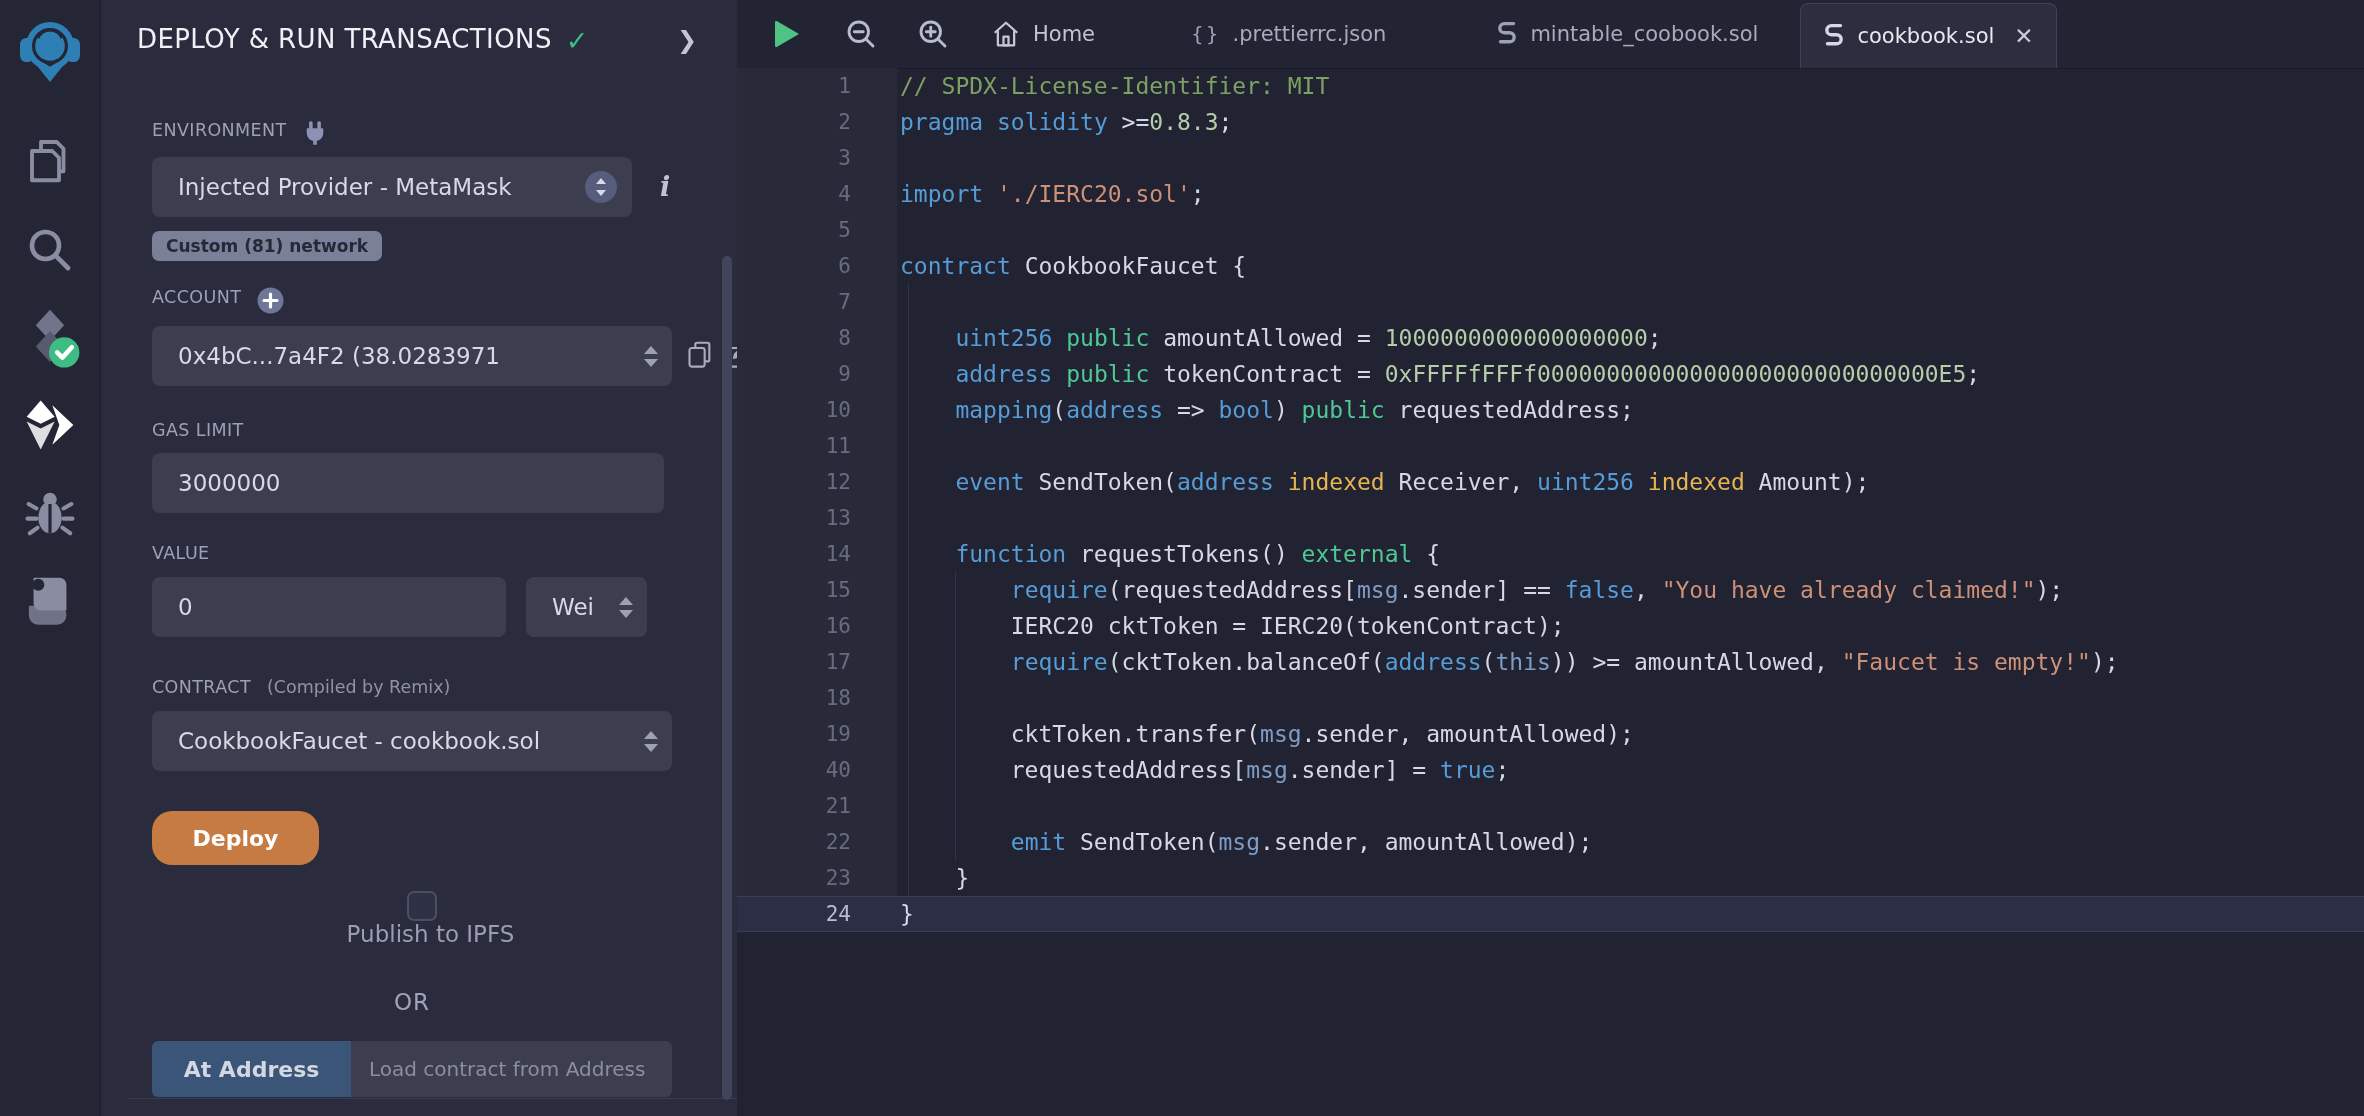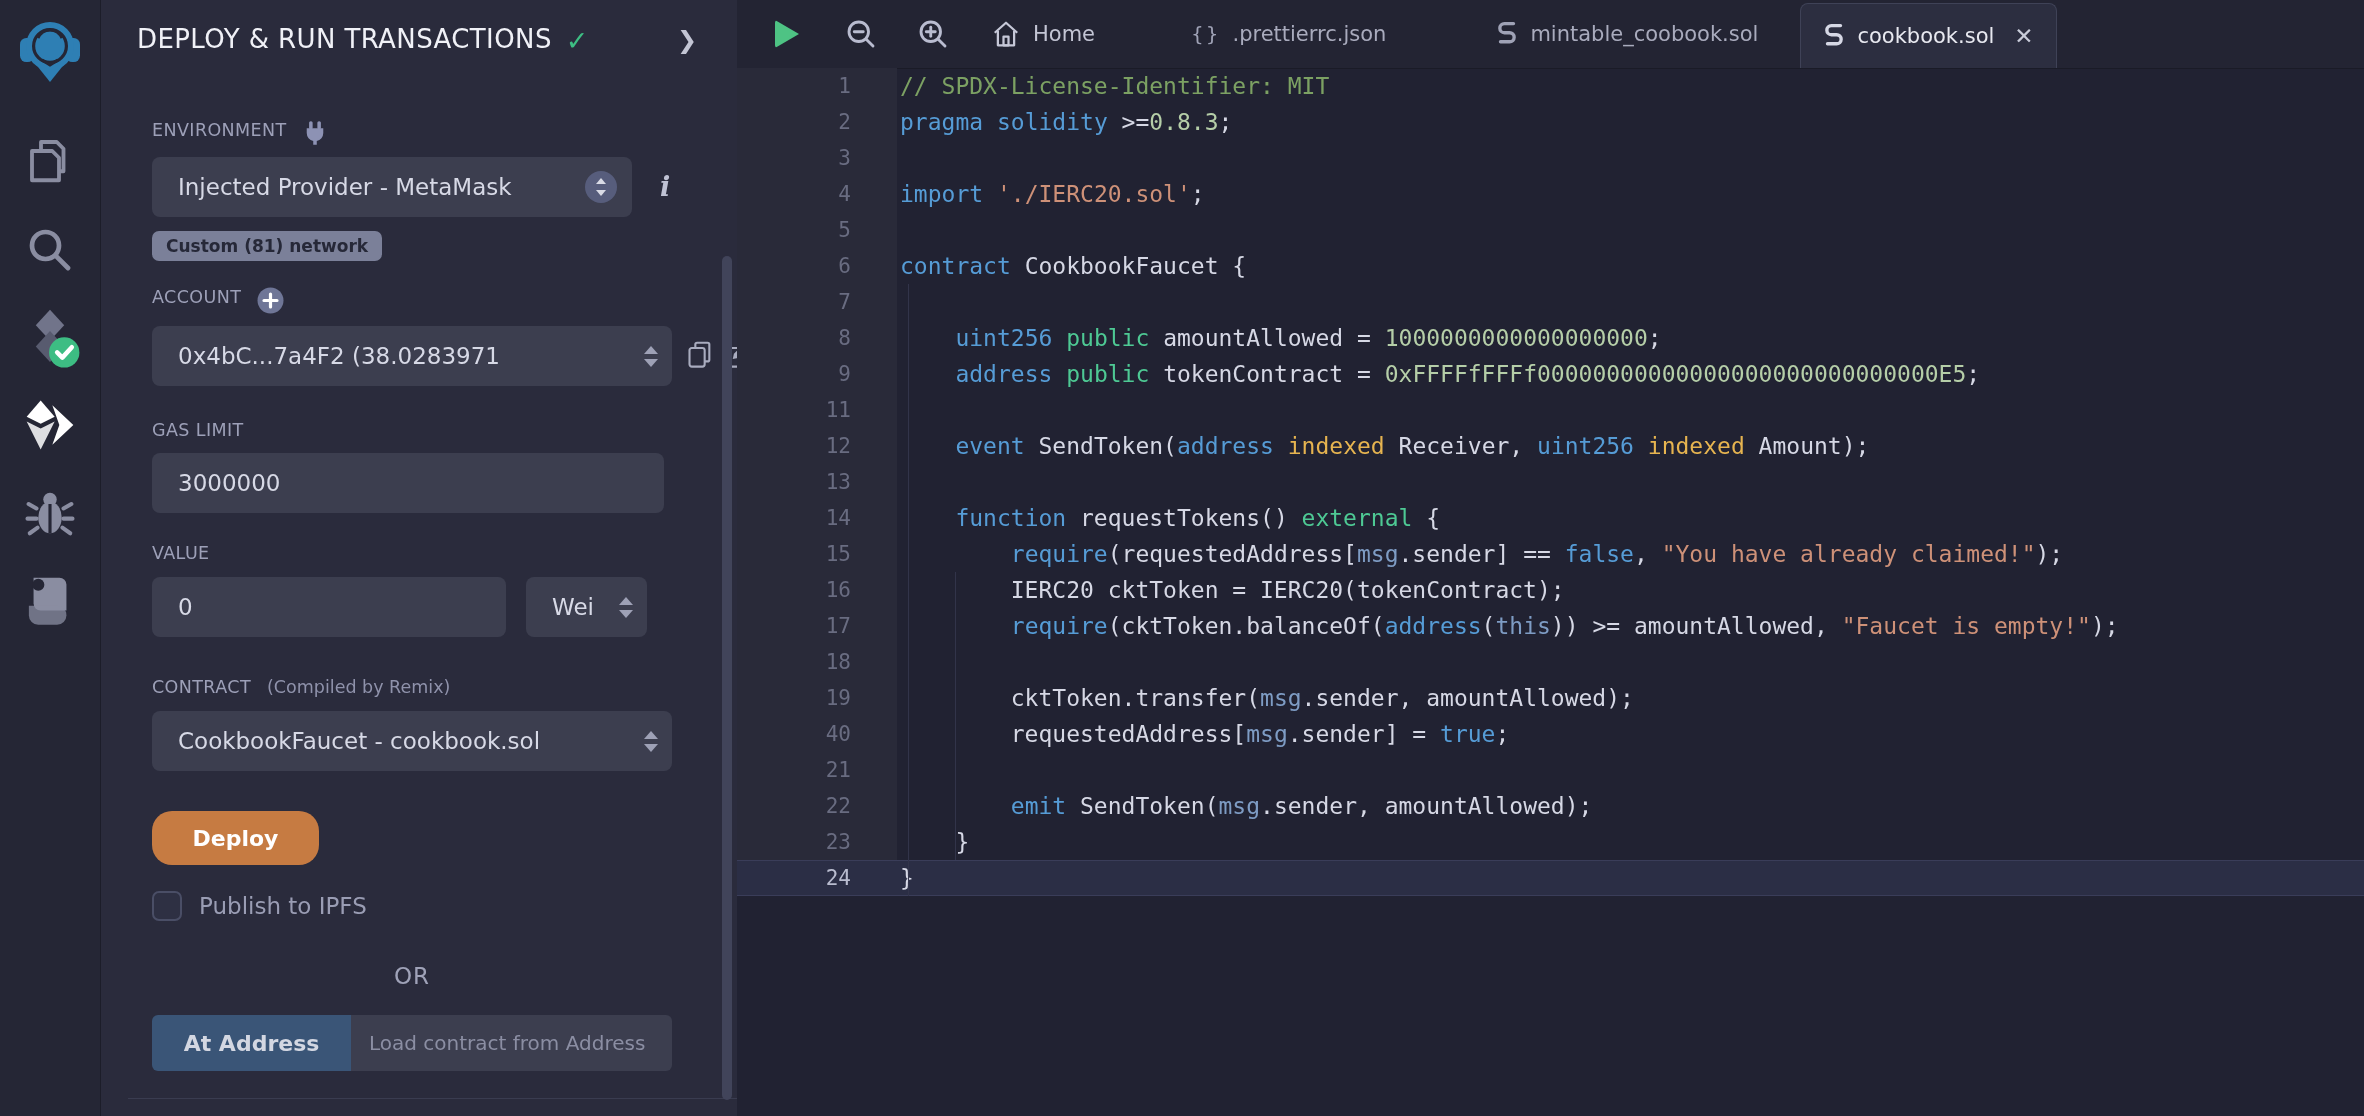"10" div.row { html: none -> <div><span>10</span><span><span> </span><span>mapping</span><span>(</span><span>address</span><span> =&gt; </span><span>bool</span><span>) </span><span>public</span><span> requestedAddress;</span></span></div> }
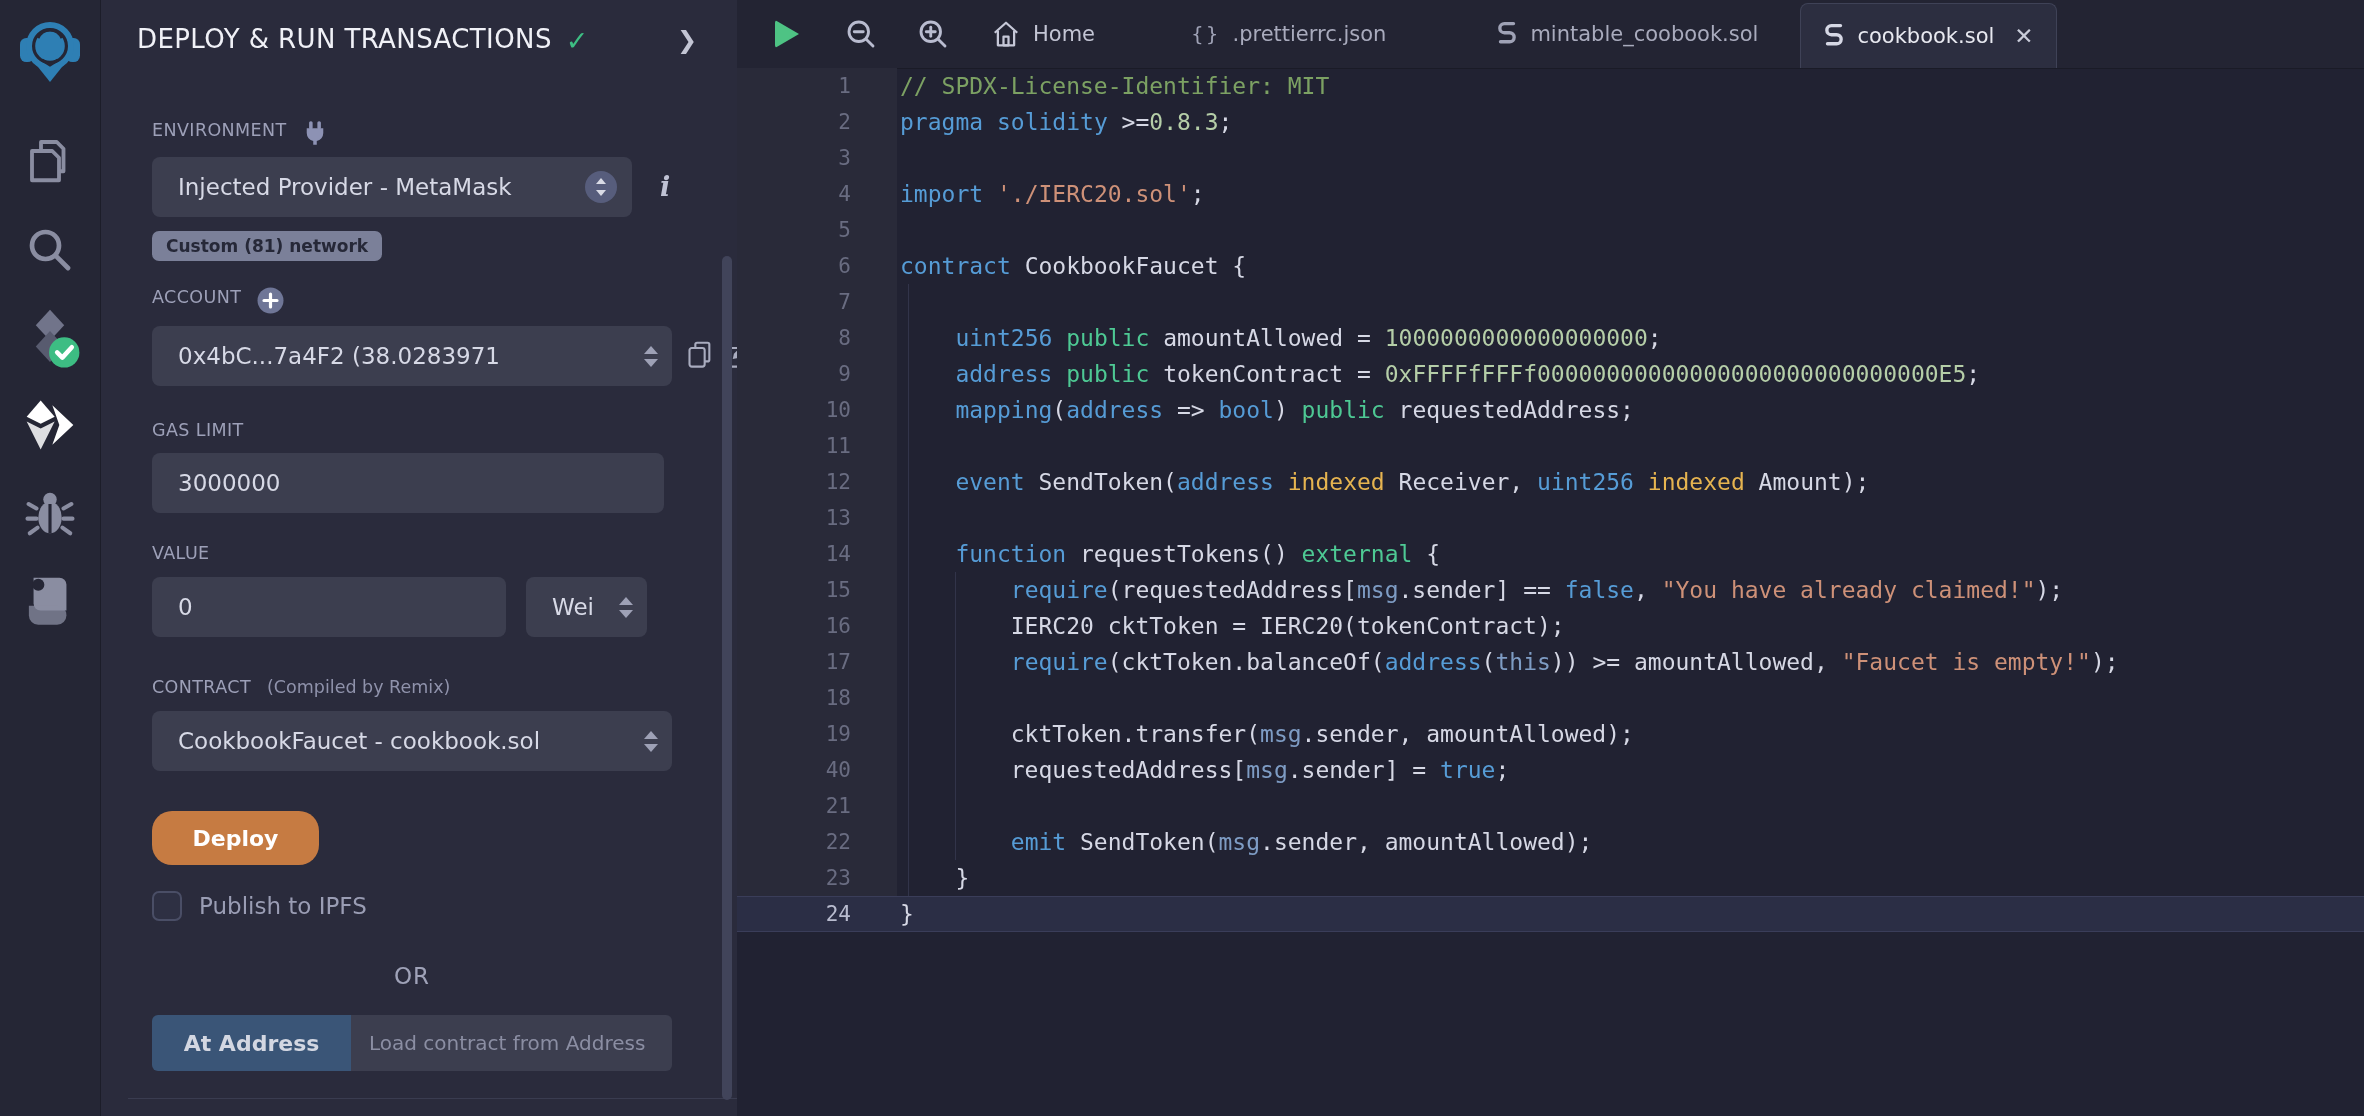"Publish to IPFS" .chk-row { flex-direction: none -> column }
